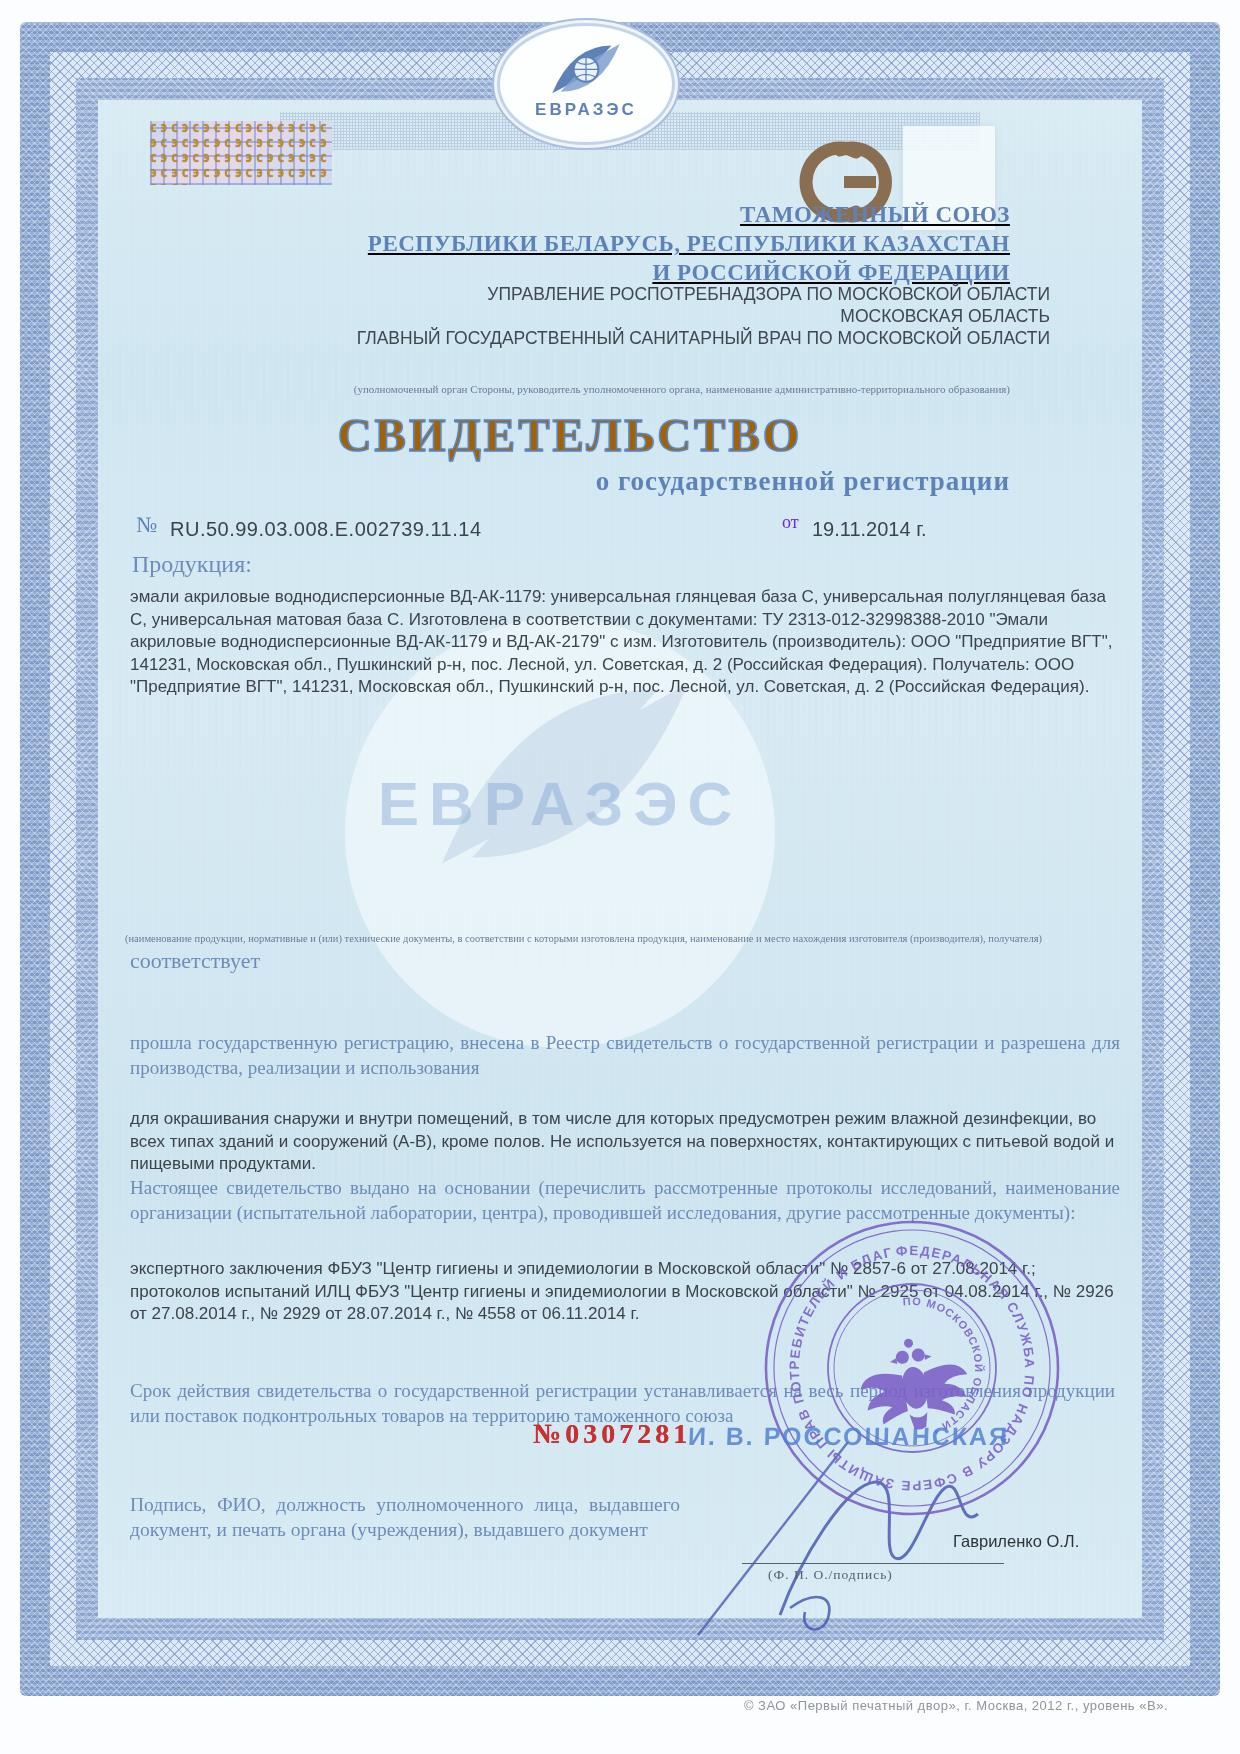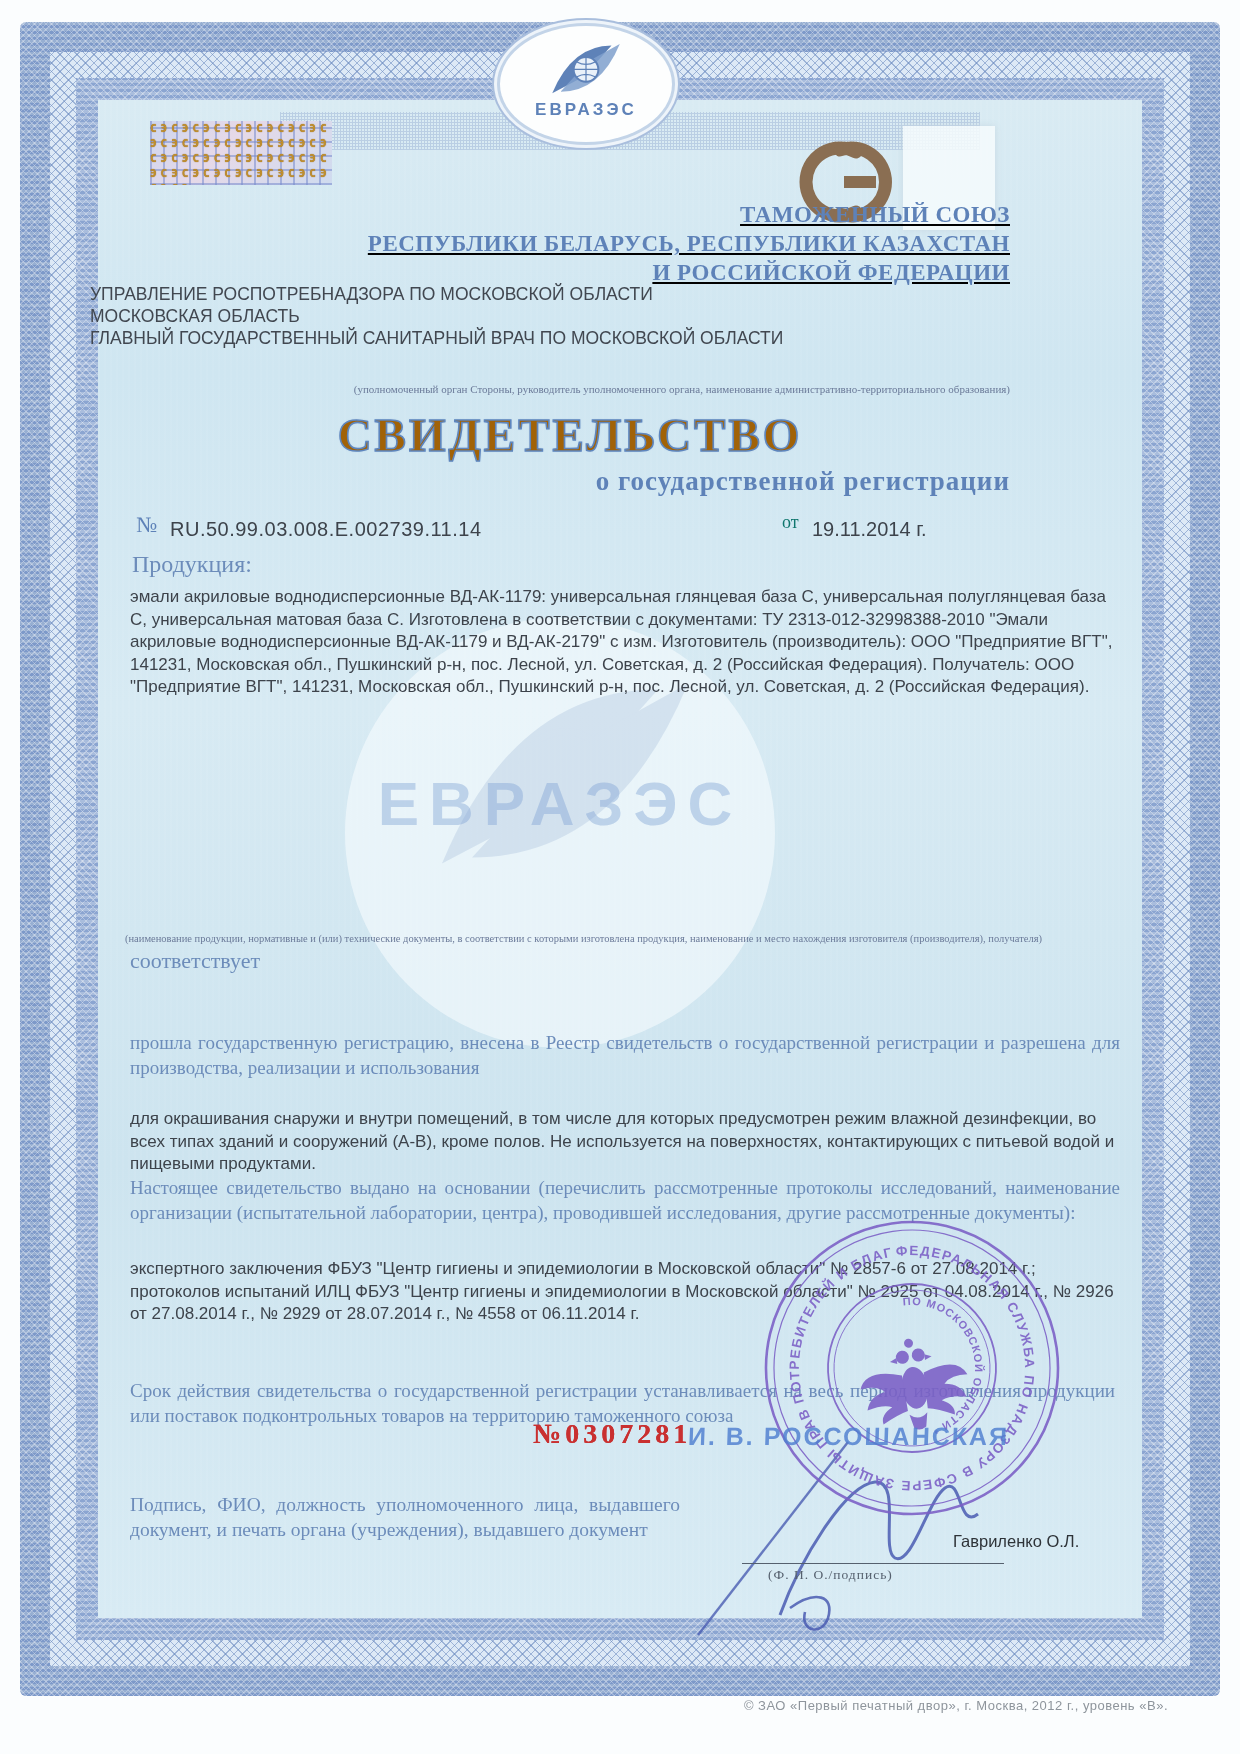"УПРАВЛЕНИЕ РОСПОТРЕБНАДЗОРА ПО" .auth-wrap { text-align: left -> right }
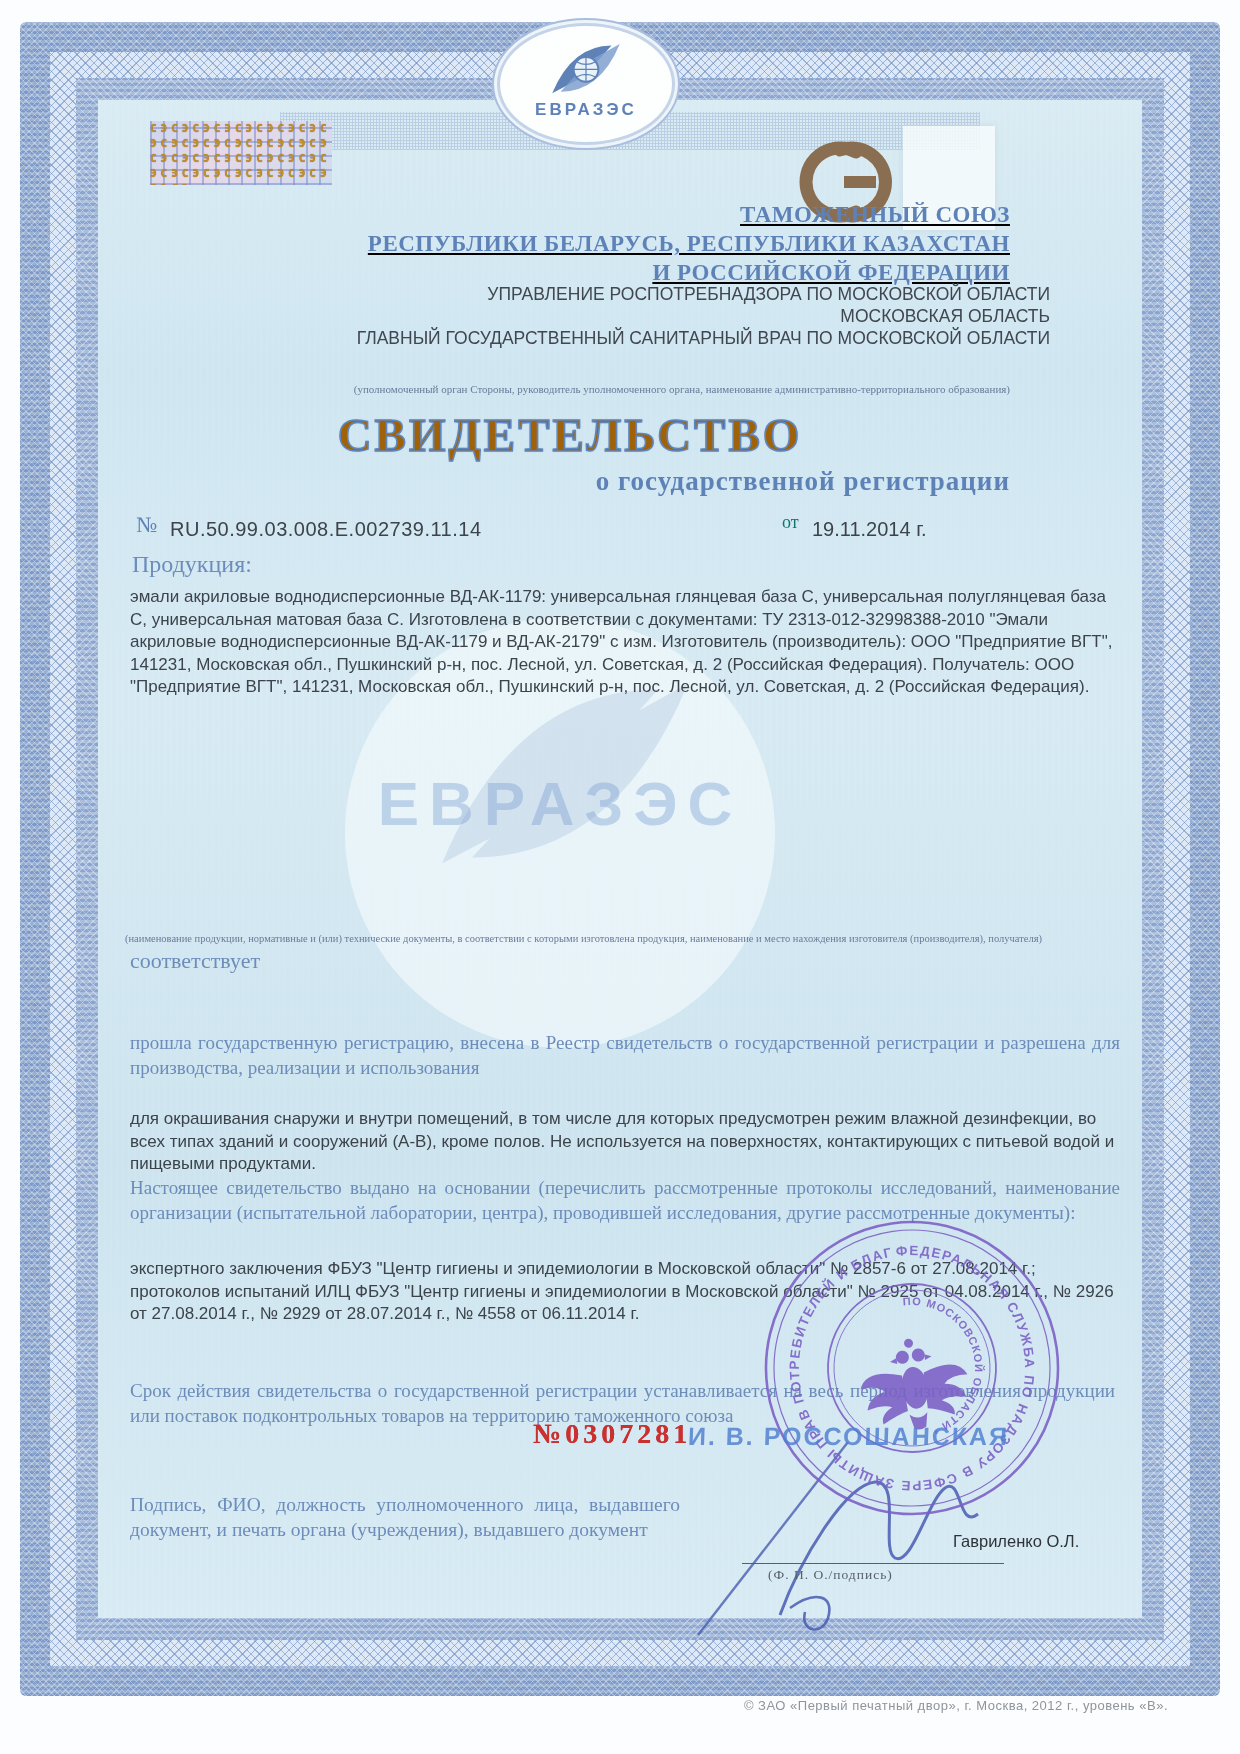"от" .date-label { color: #0f766e -> #6d28d9 }
